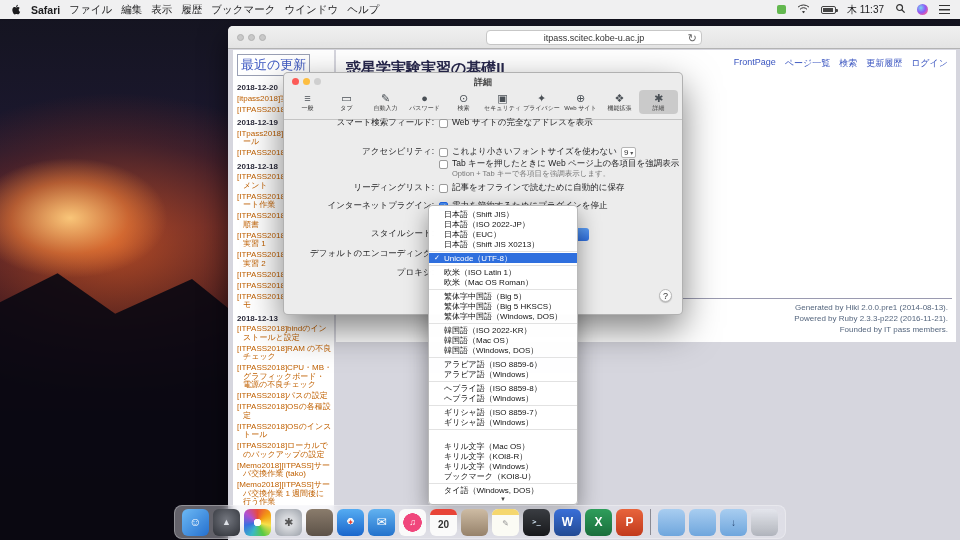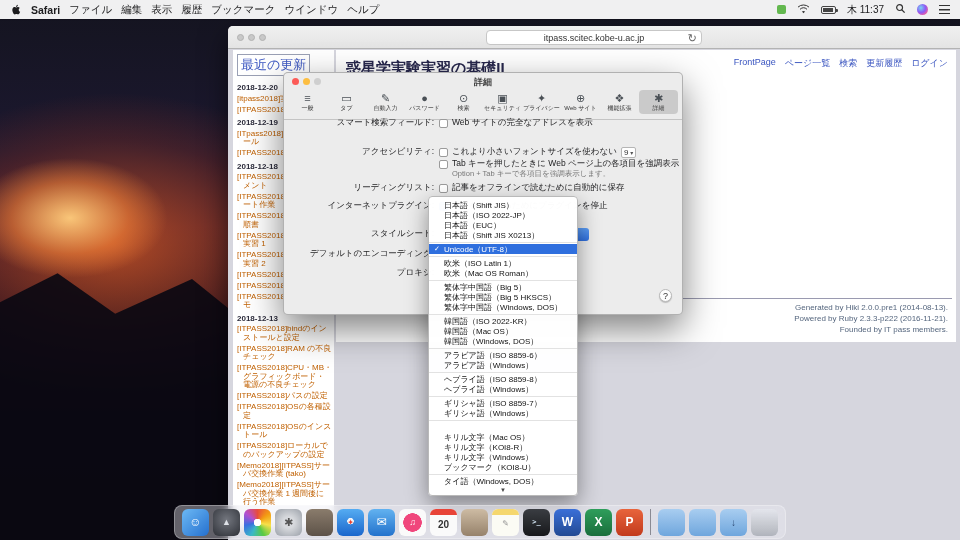"日本語（Shift JIS）" .encmenu { top: 196px -> 205px }
